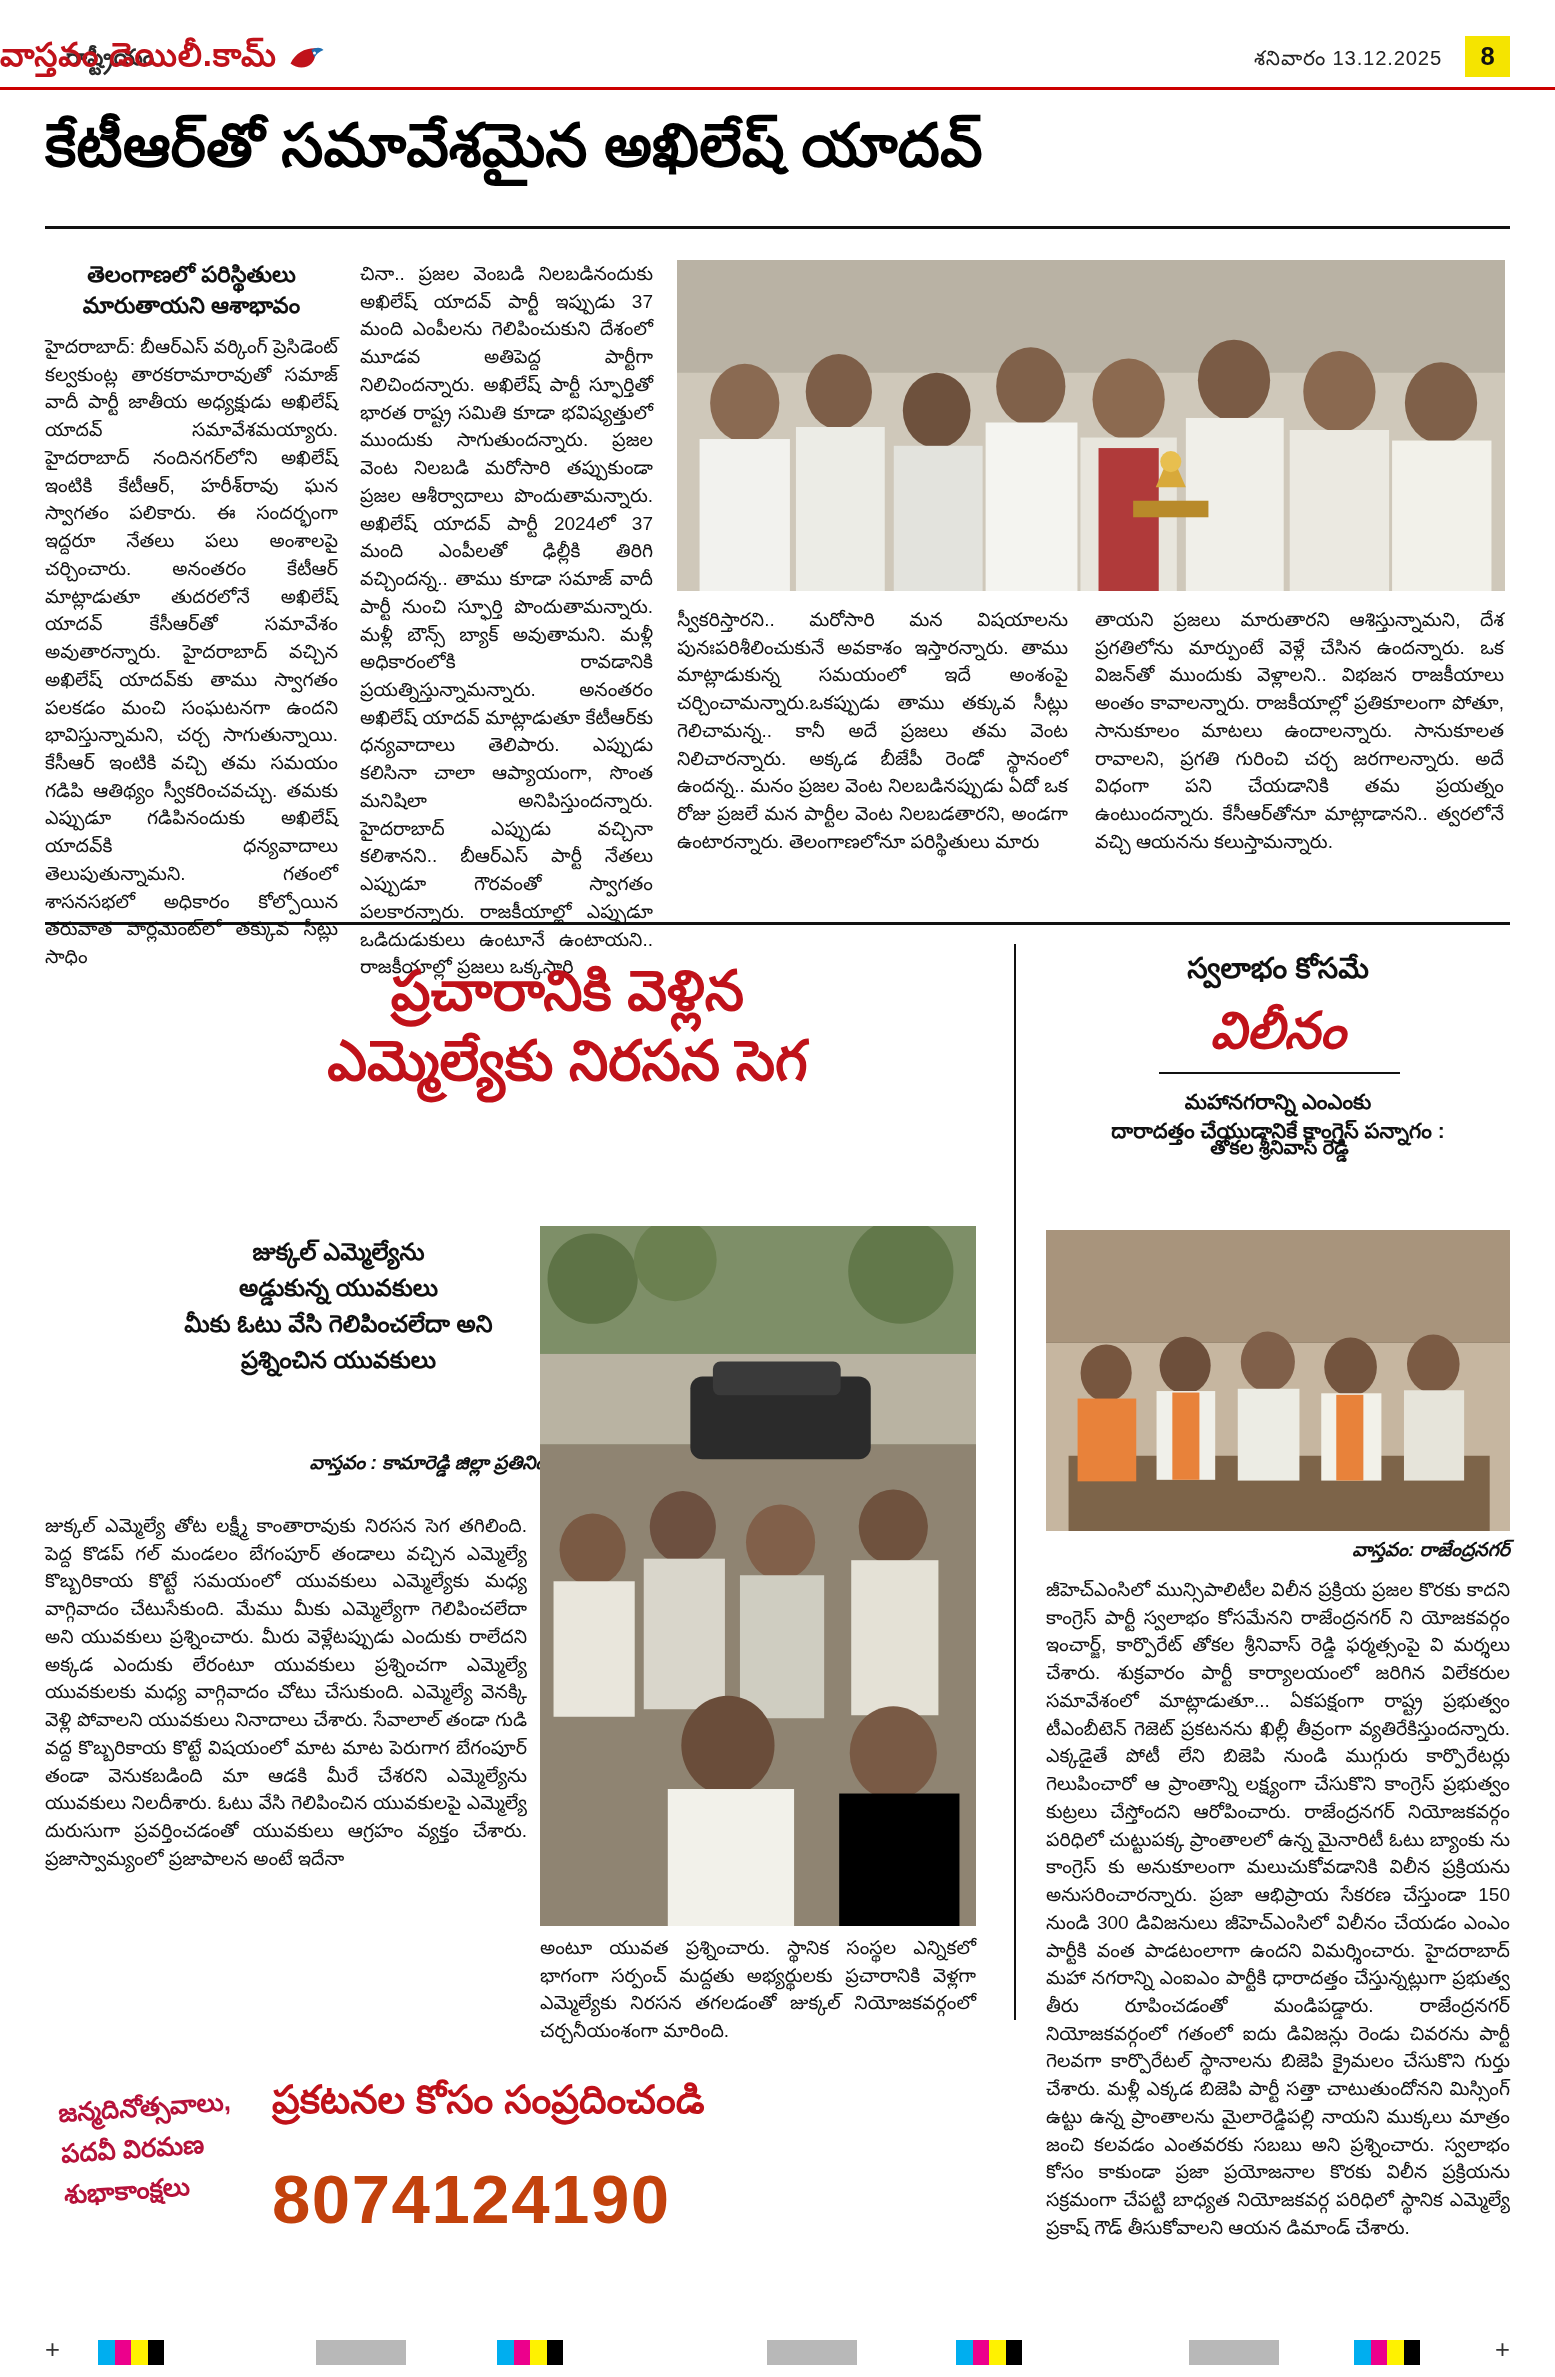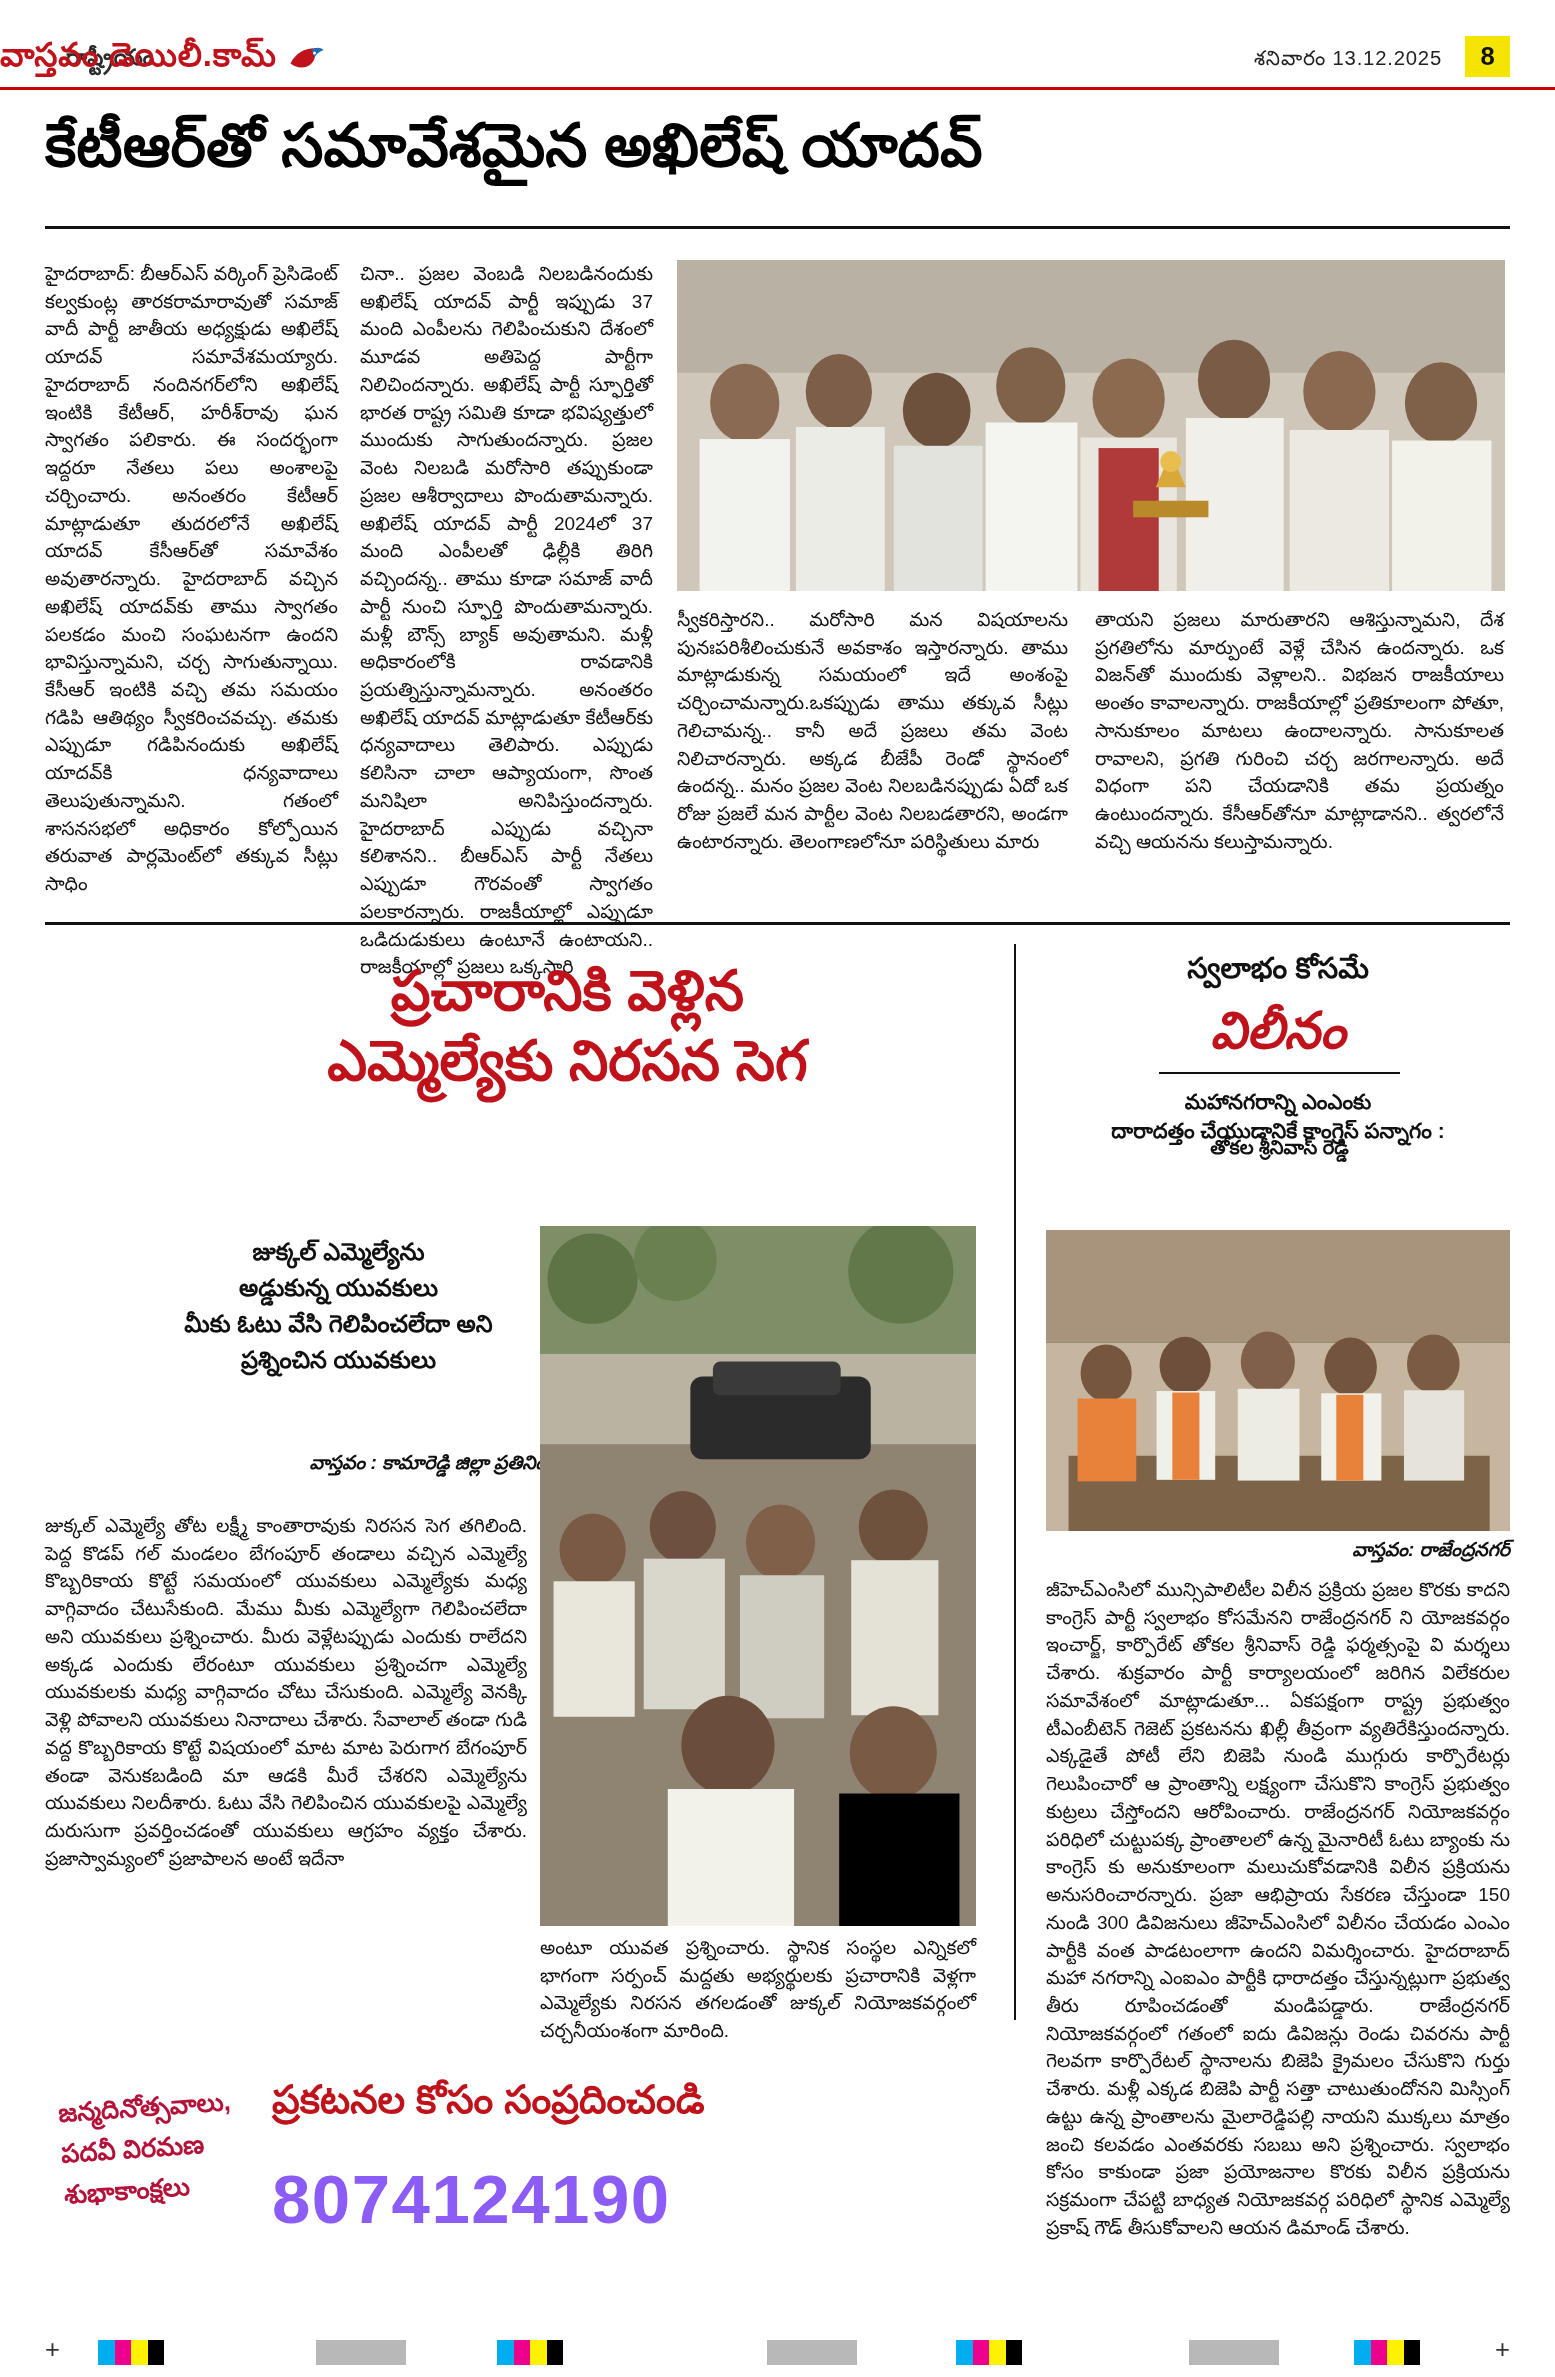"తెలంగాణలో పరిస్థితులు" div.a1-subhead { html: none -> <div>తెలంగాణలో పరిస్థితులు మారుతాయని ఆశాభావం</div> }
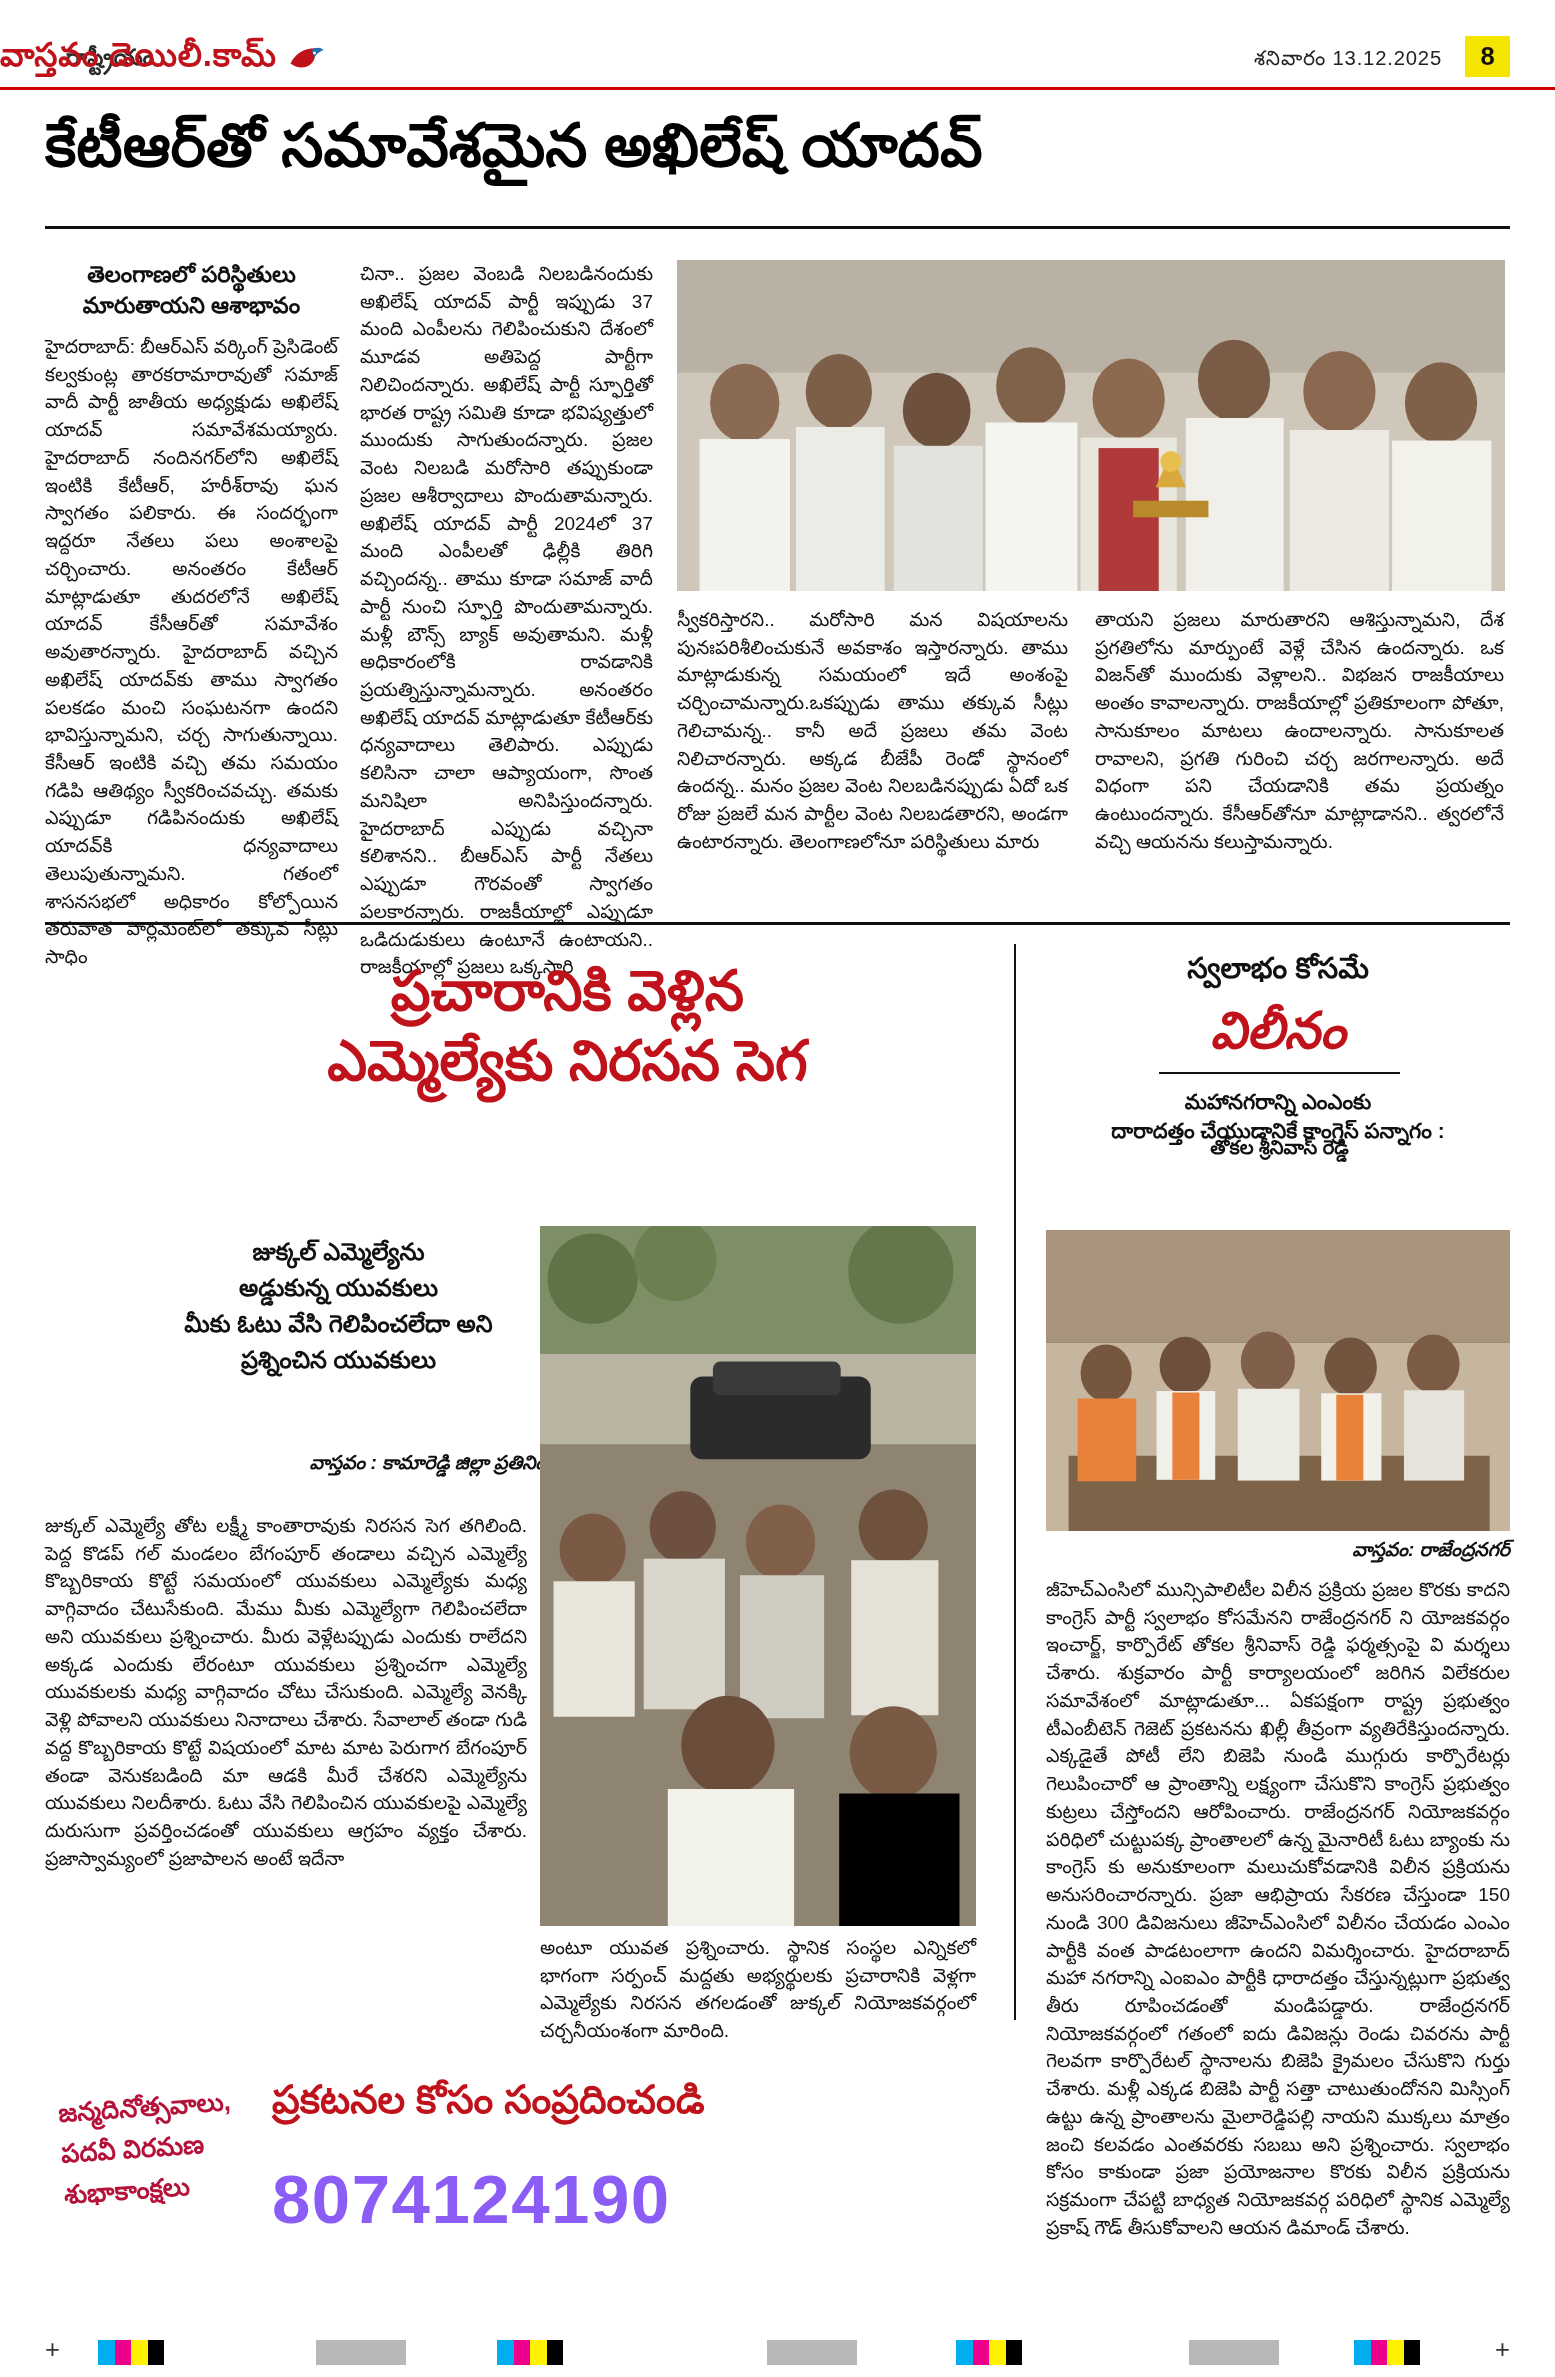"8074124190" .ad-phone { color: #8b5cf6 -> #c2410c }
